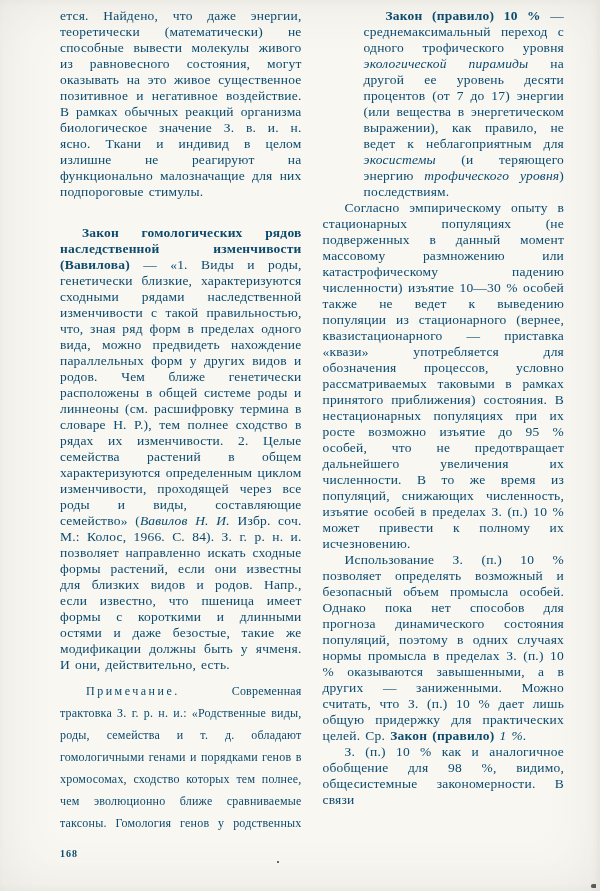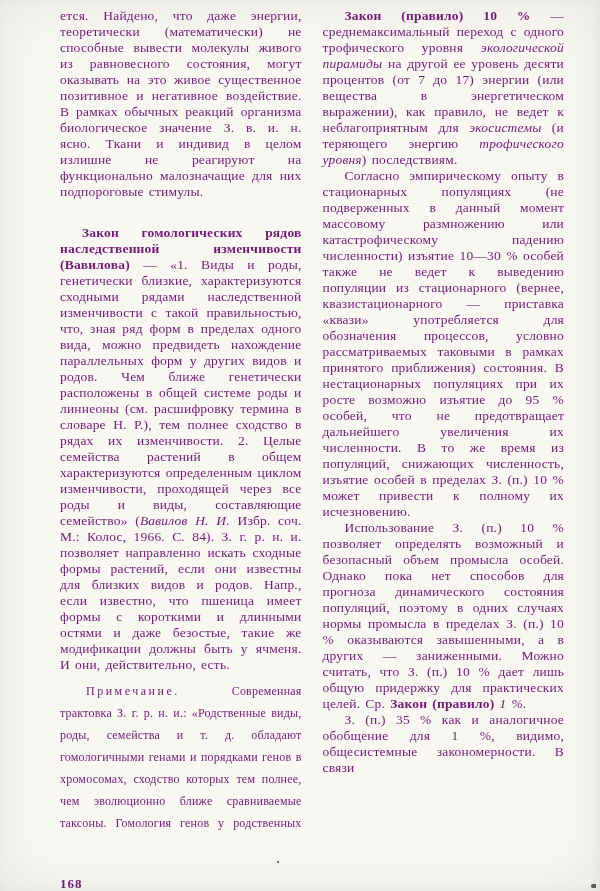"ется. Найдено, что даже энергии," .page { color: #701a75 -> #0c4a6e }
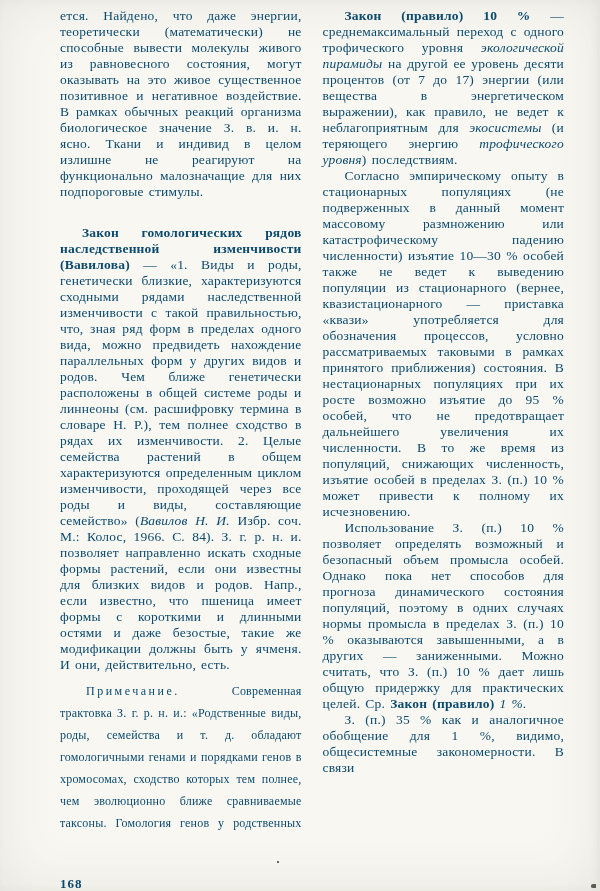"Закон (правило) 10 % —" .para:first-child.gap-top { margin-left: none -> 41px }
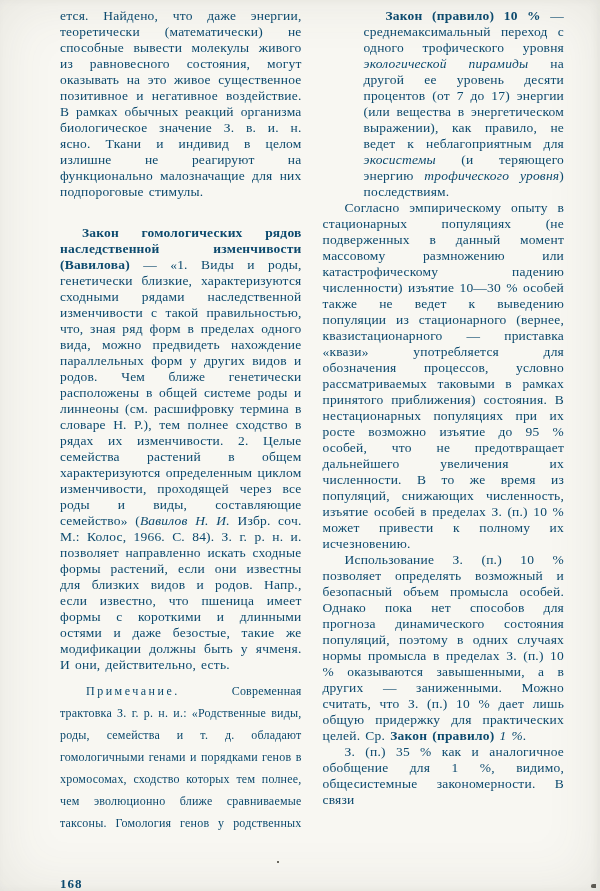"З. (п.) 35 % как" span { text: 35 % как и аналогичное обобщение для 1 -> 10 % как и аналогичное обобщение для 98 }
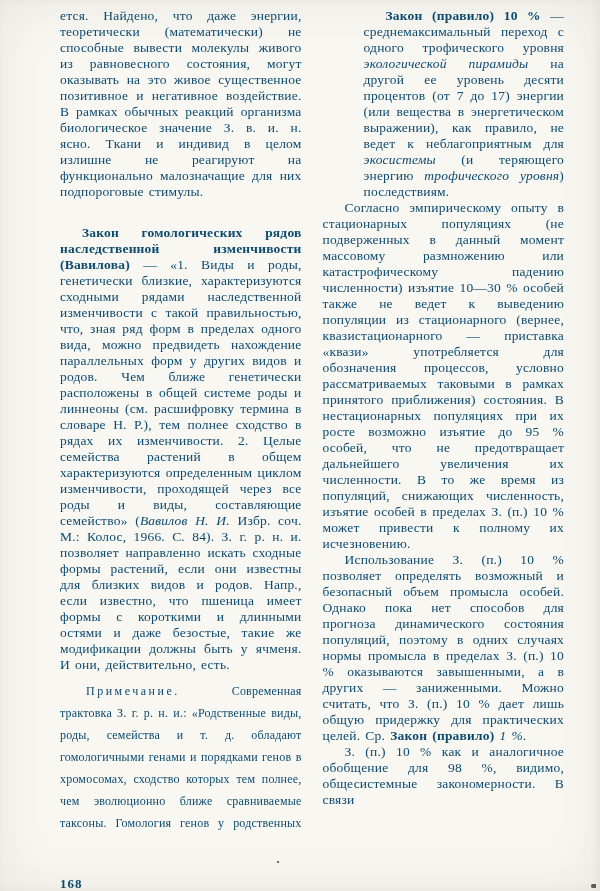"168" .page-number { font-size: 13px -> 10px; margin-top: 28px -> none }
